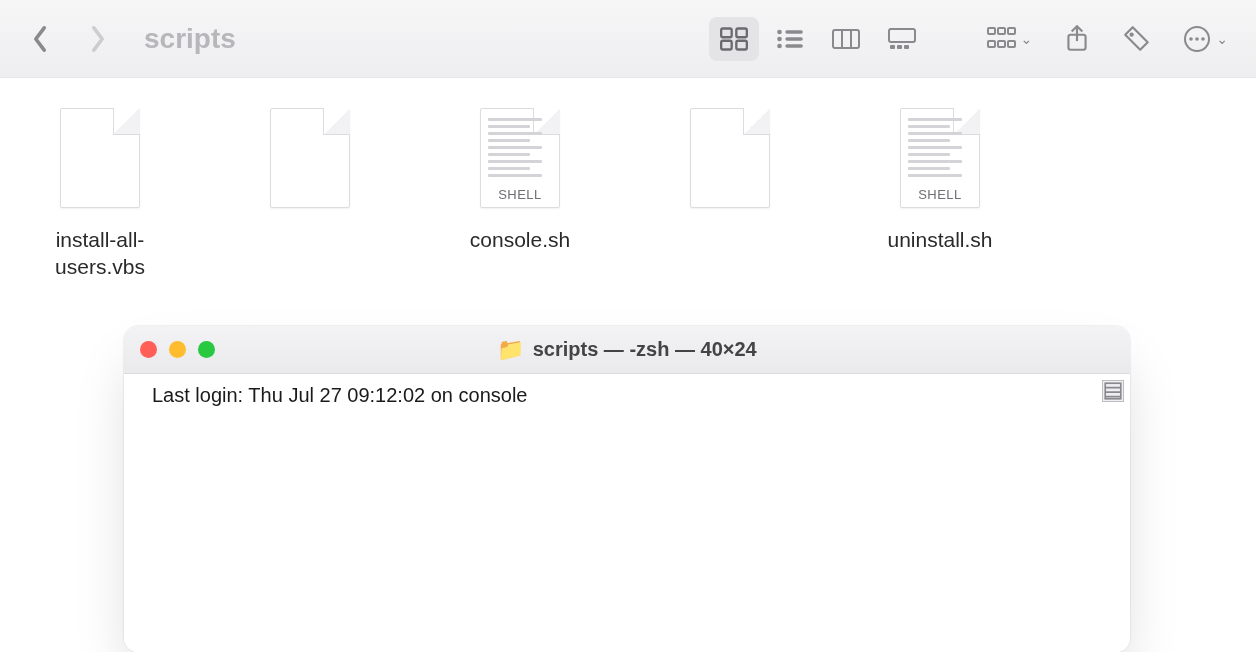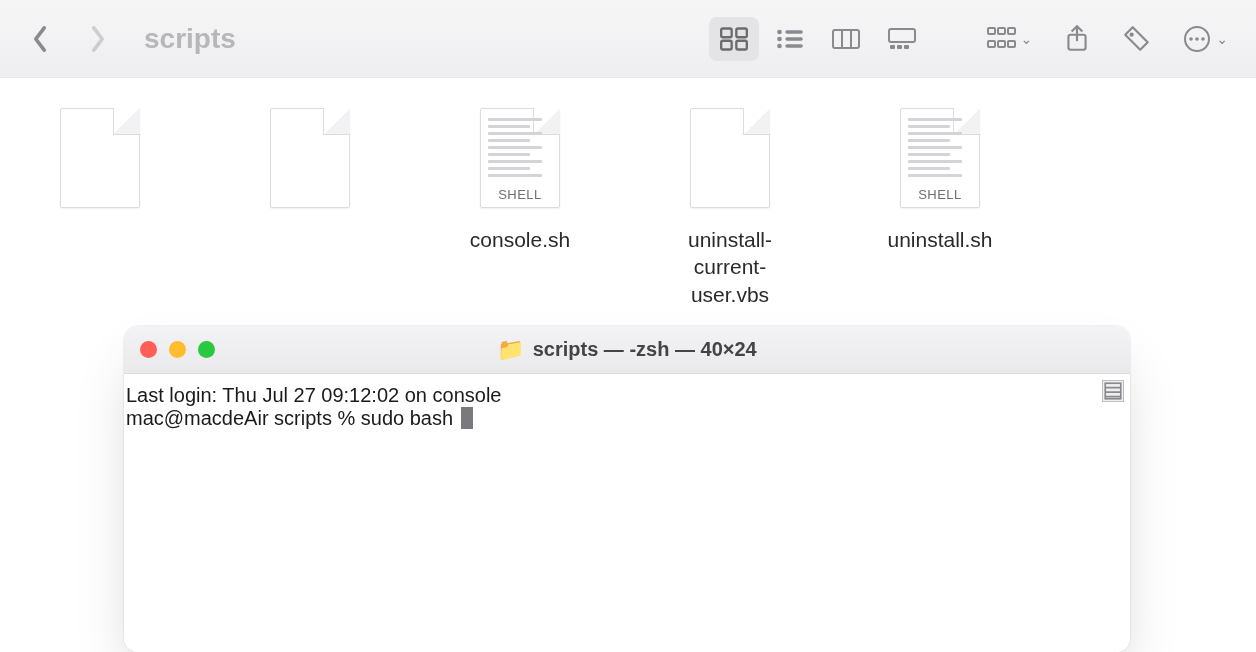"install-all-users.vbs" div.file-name { html: none -> <div>install-<wbr>all-<wbr>users.vbs</div> }
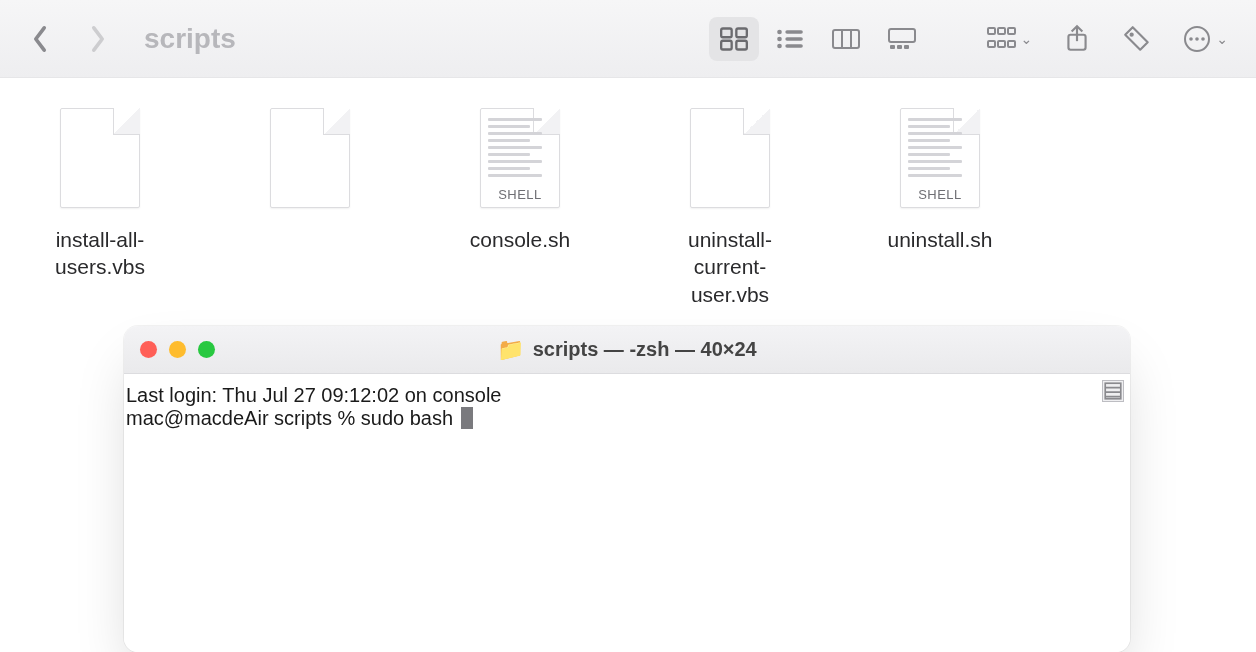"uninstall-current-user.vbs" div.file-name { html: <div>uninstall-<wbr>current-<wbr>user.vbs</div> -> none }
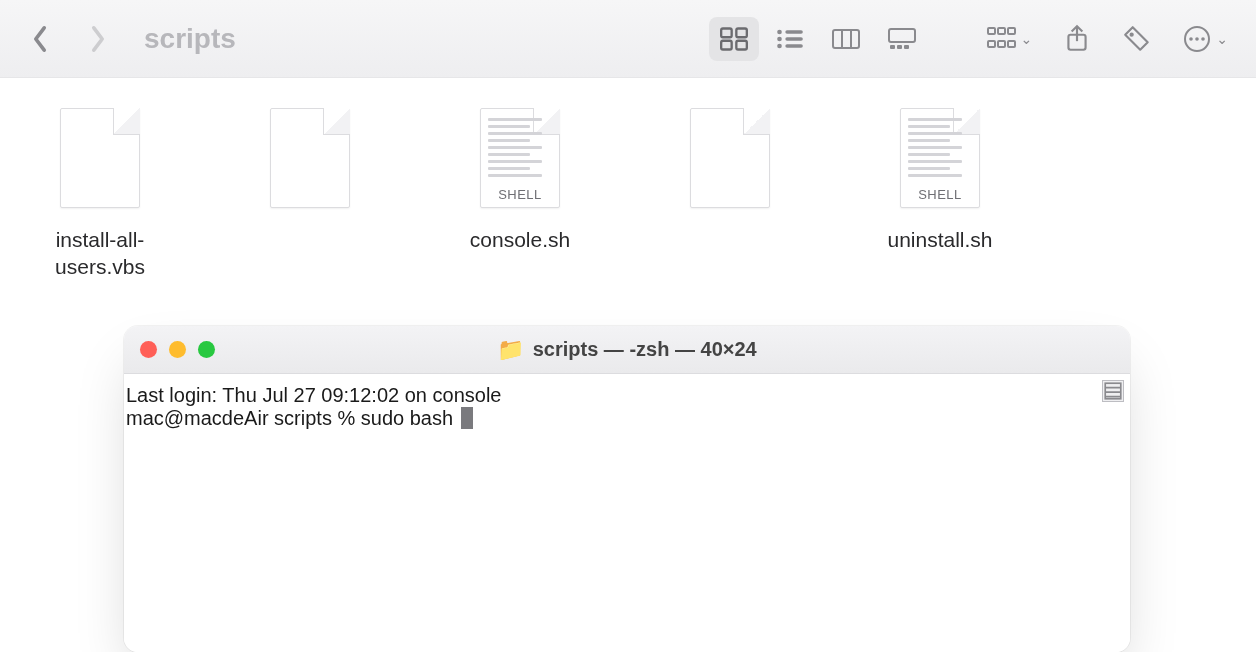"Last login: Thu Jul 27" .term-body { padding: 10px 10px 10px 2px -> 10px 10px 10px 28px }
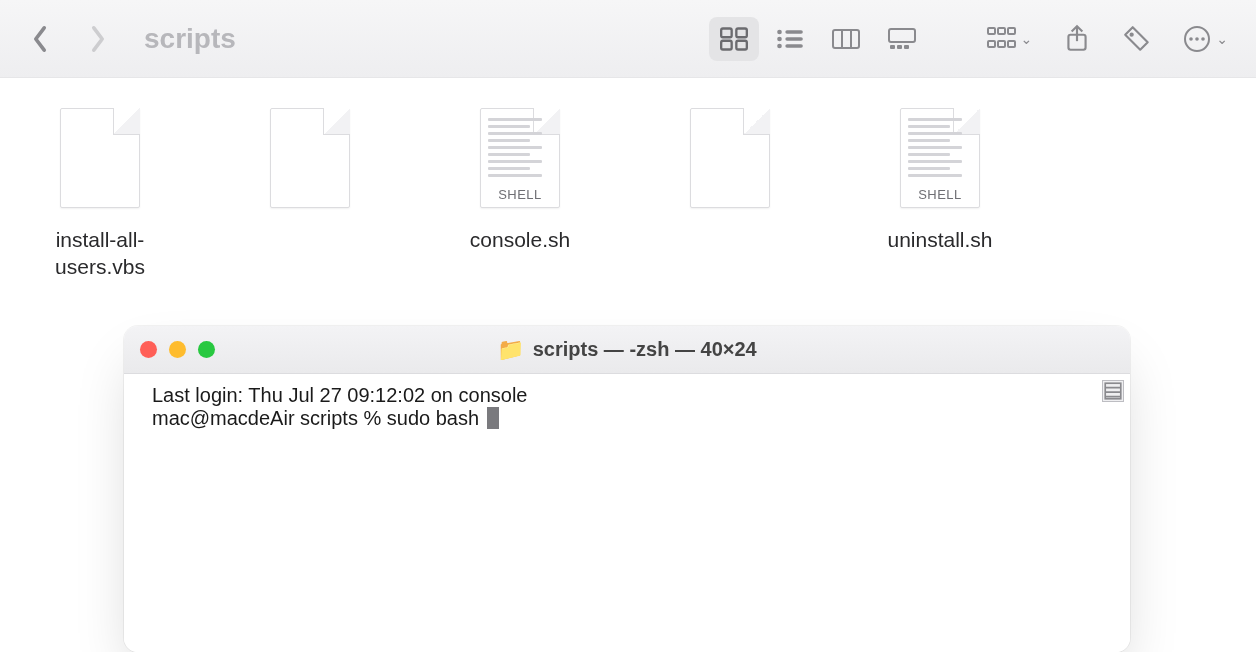"mac@macdeAir scripts % sudo bash" div.term-line { html: <div><span>mac@macdeAir scripts % sudo bash </span><span></span></div> -> none }
